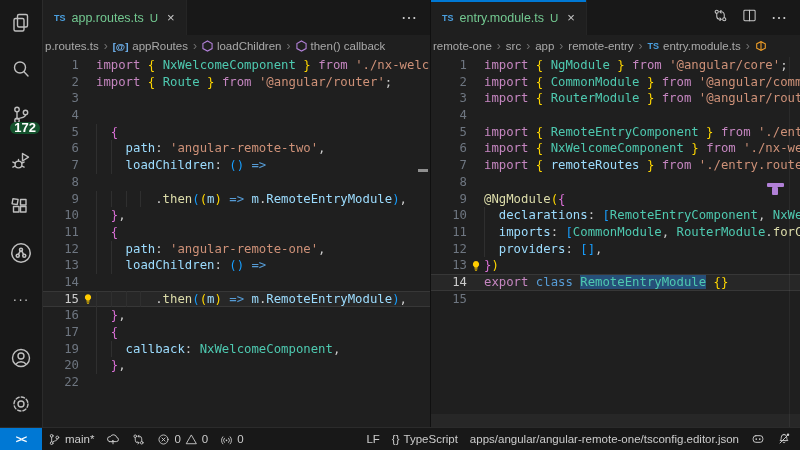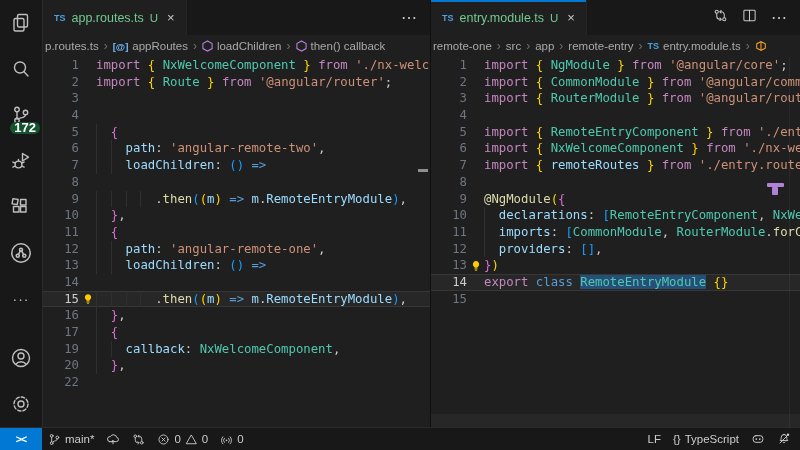"apps/angular/angular-remote-one/tsconfig" div.sitem { html: none -> <div> <span>apps/angular/angular-remote-one/tsconfig.editor.json</span> </div> }
